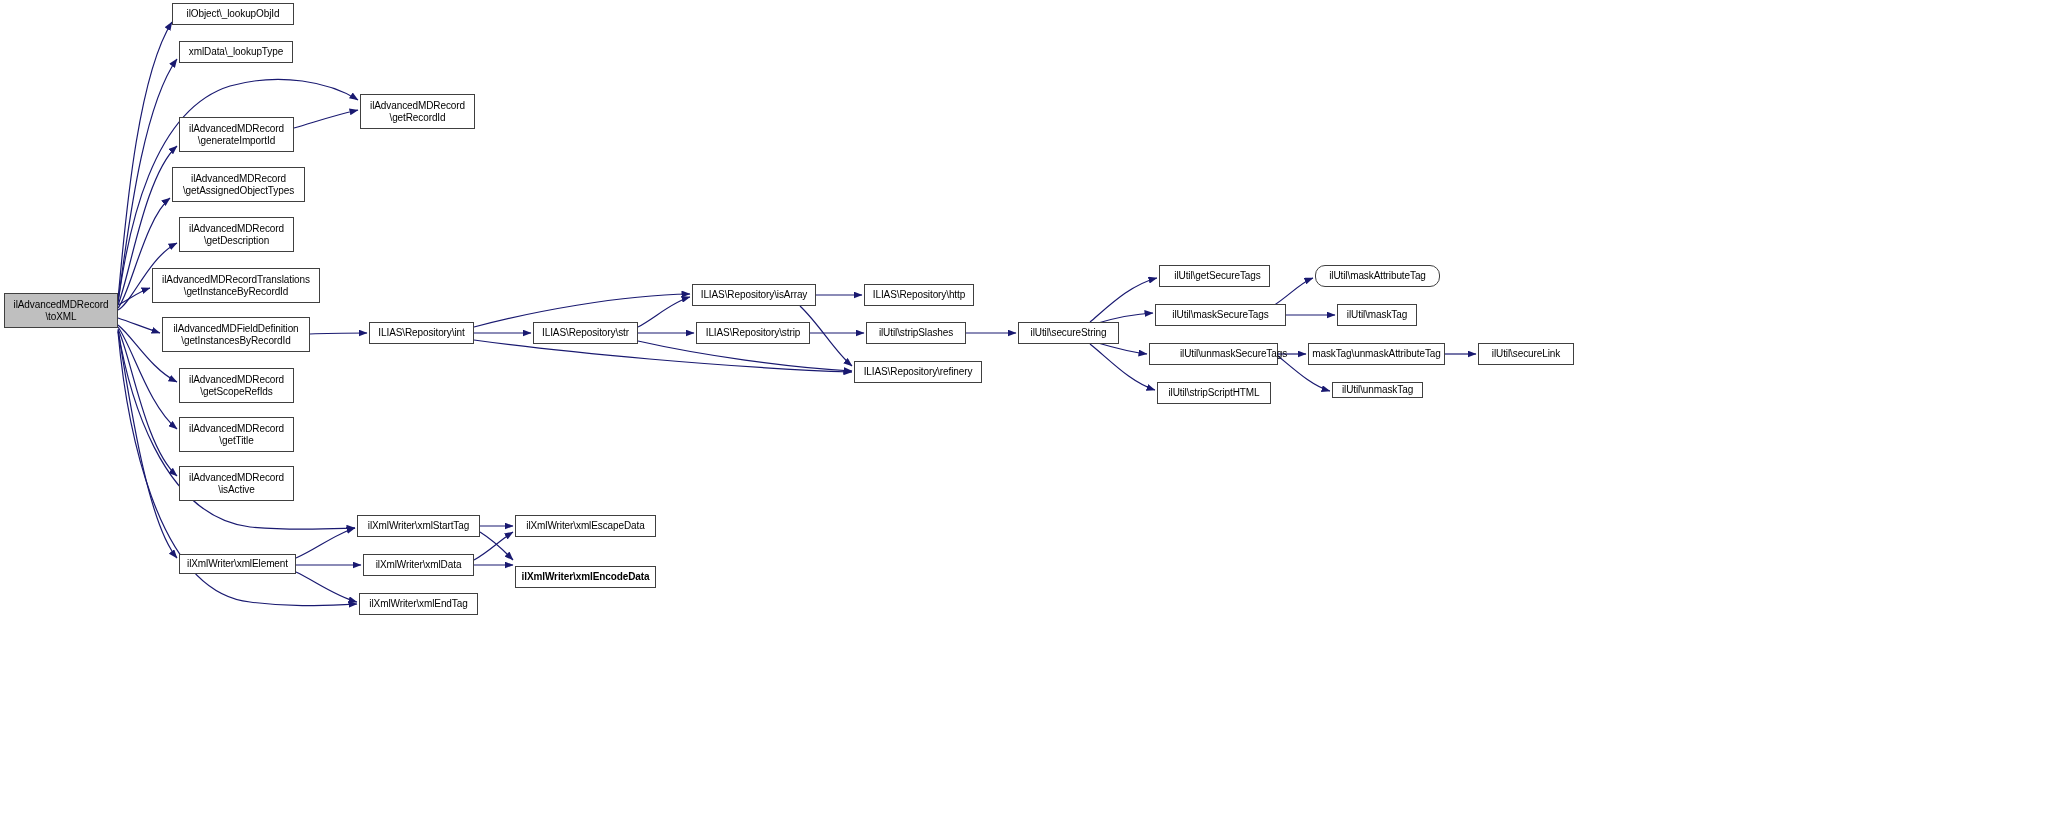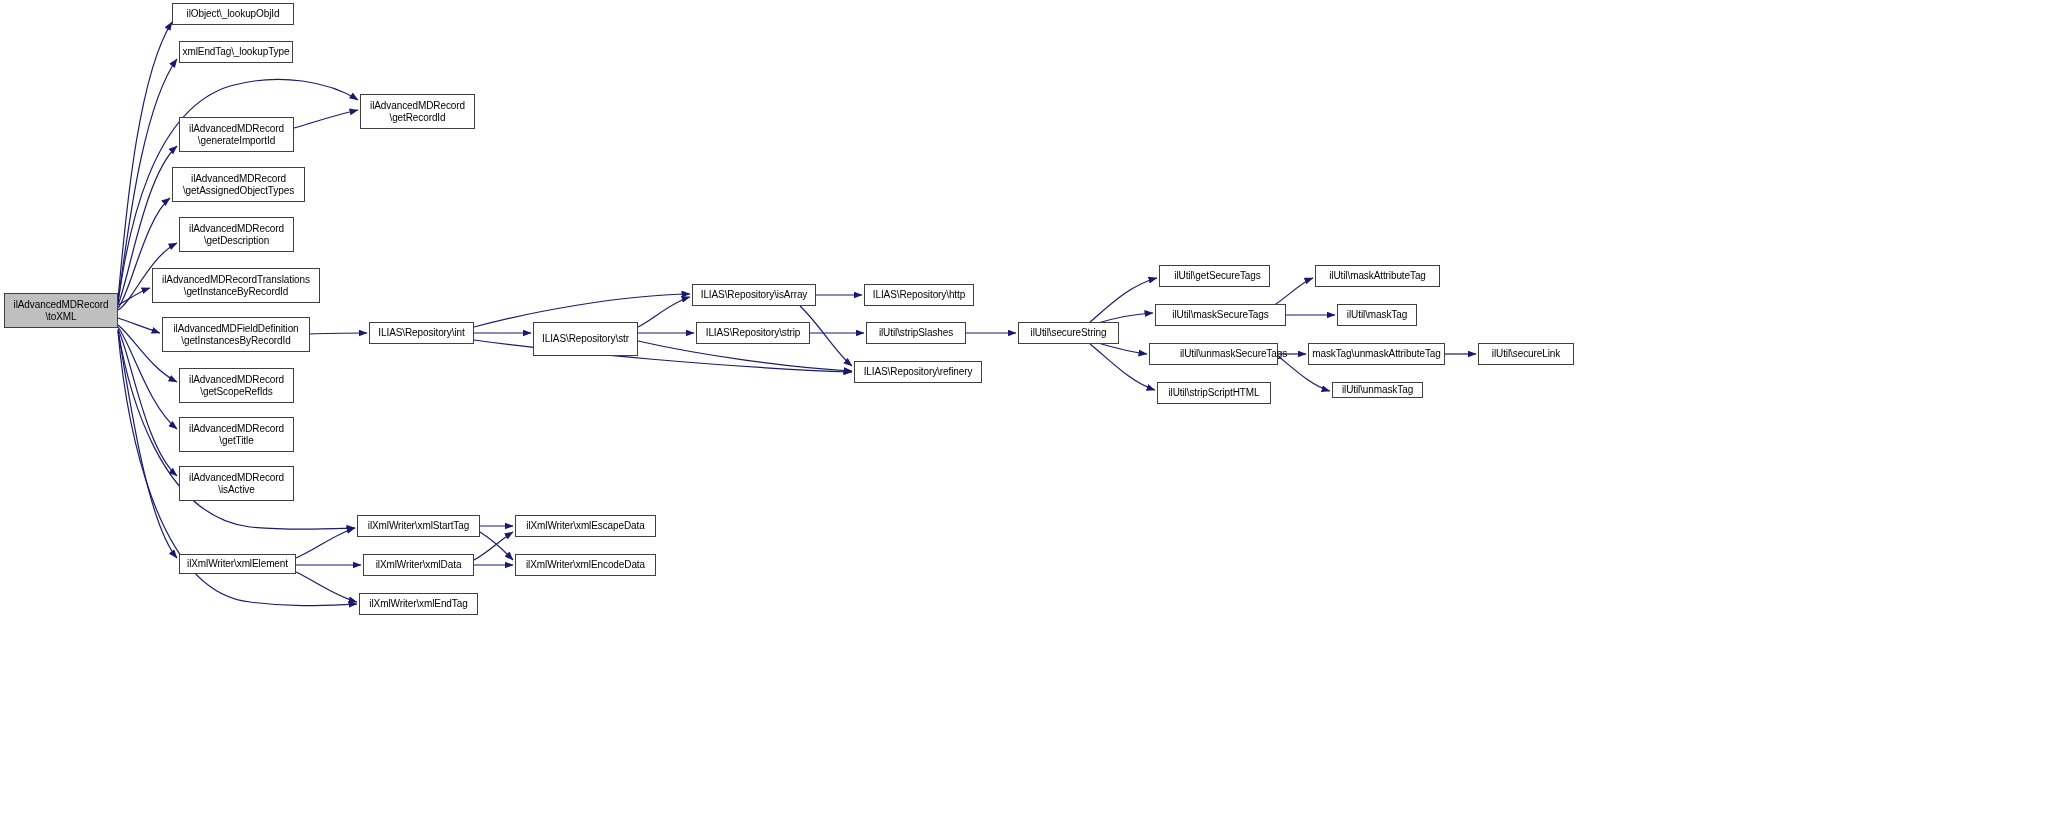"xmlEndTag\_lookupType" div.node { text: xmlEndTag -> xmlData }
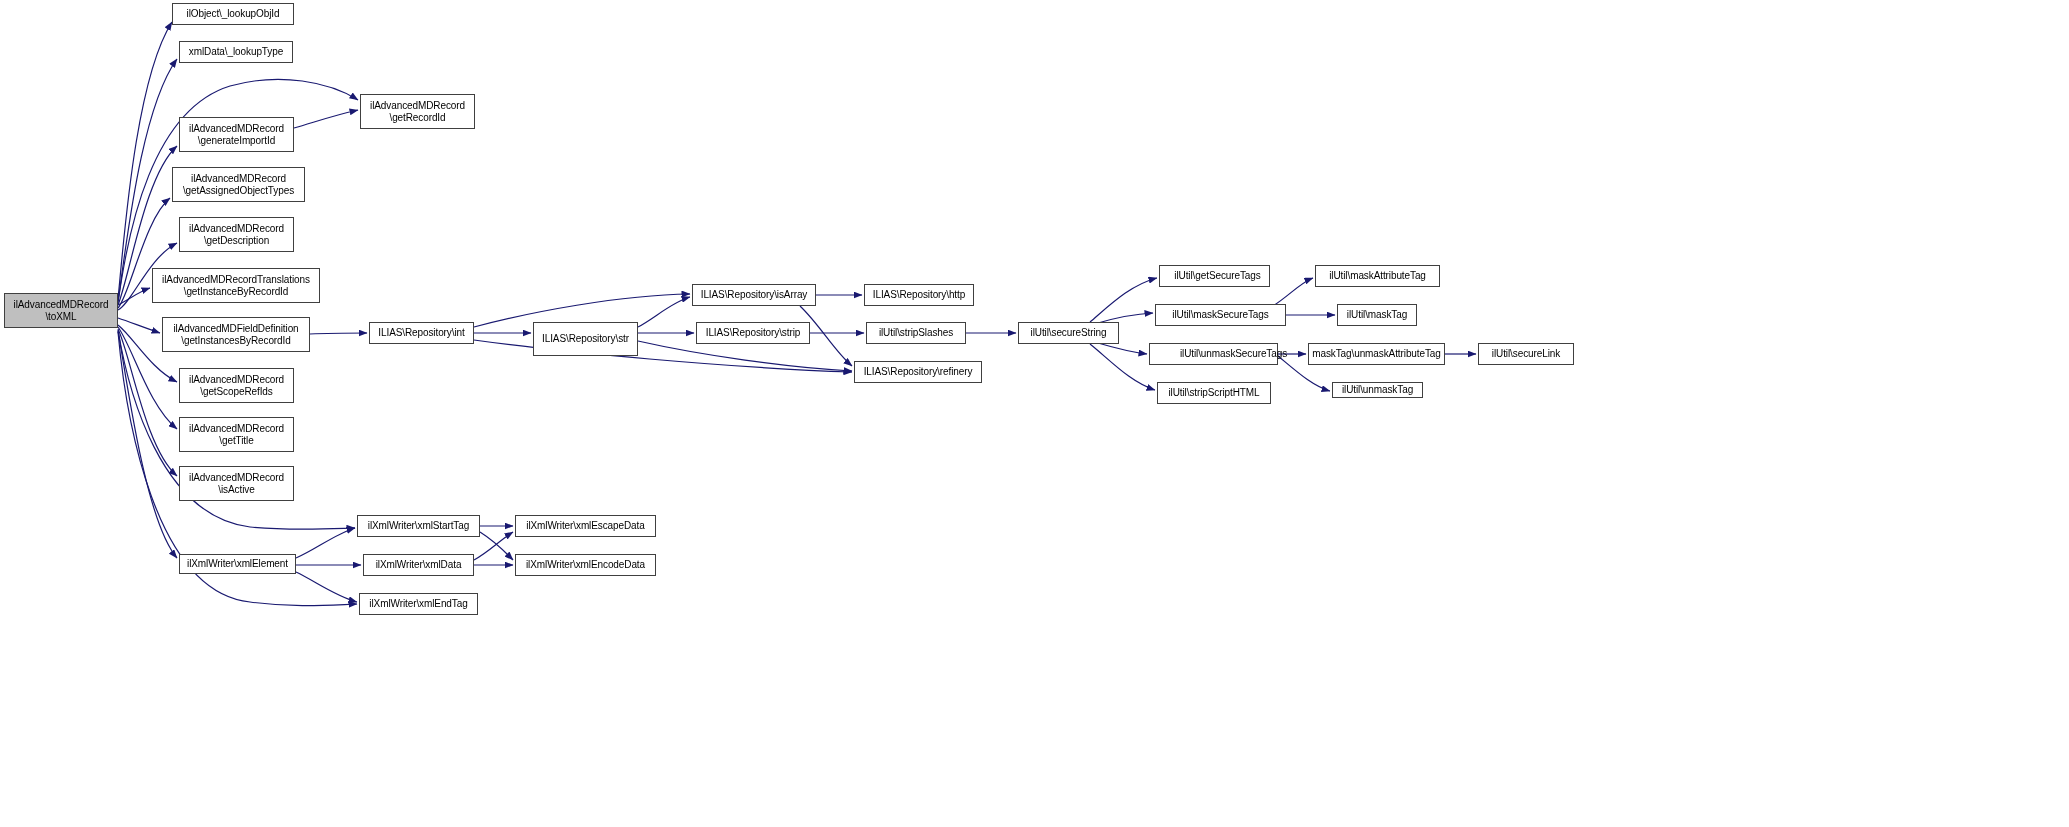"ilUtil\maskAttributeTag" div.node { border-radius: none -> 10px }
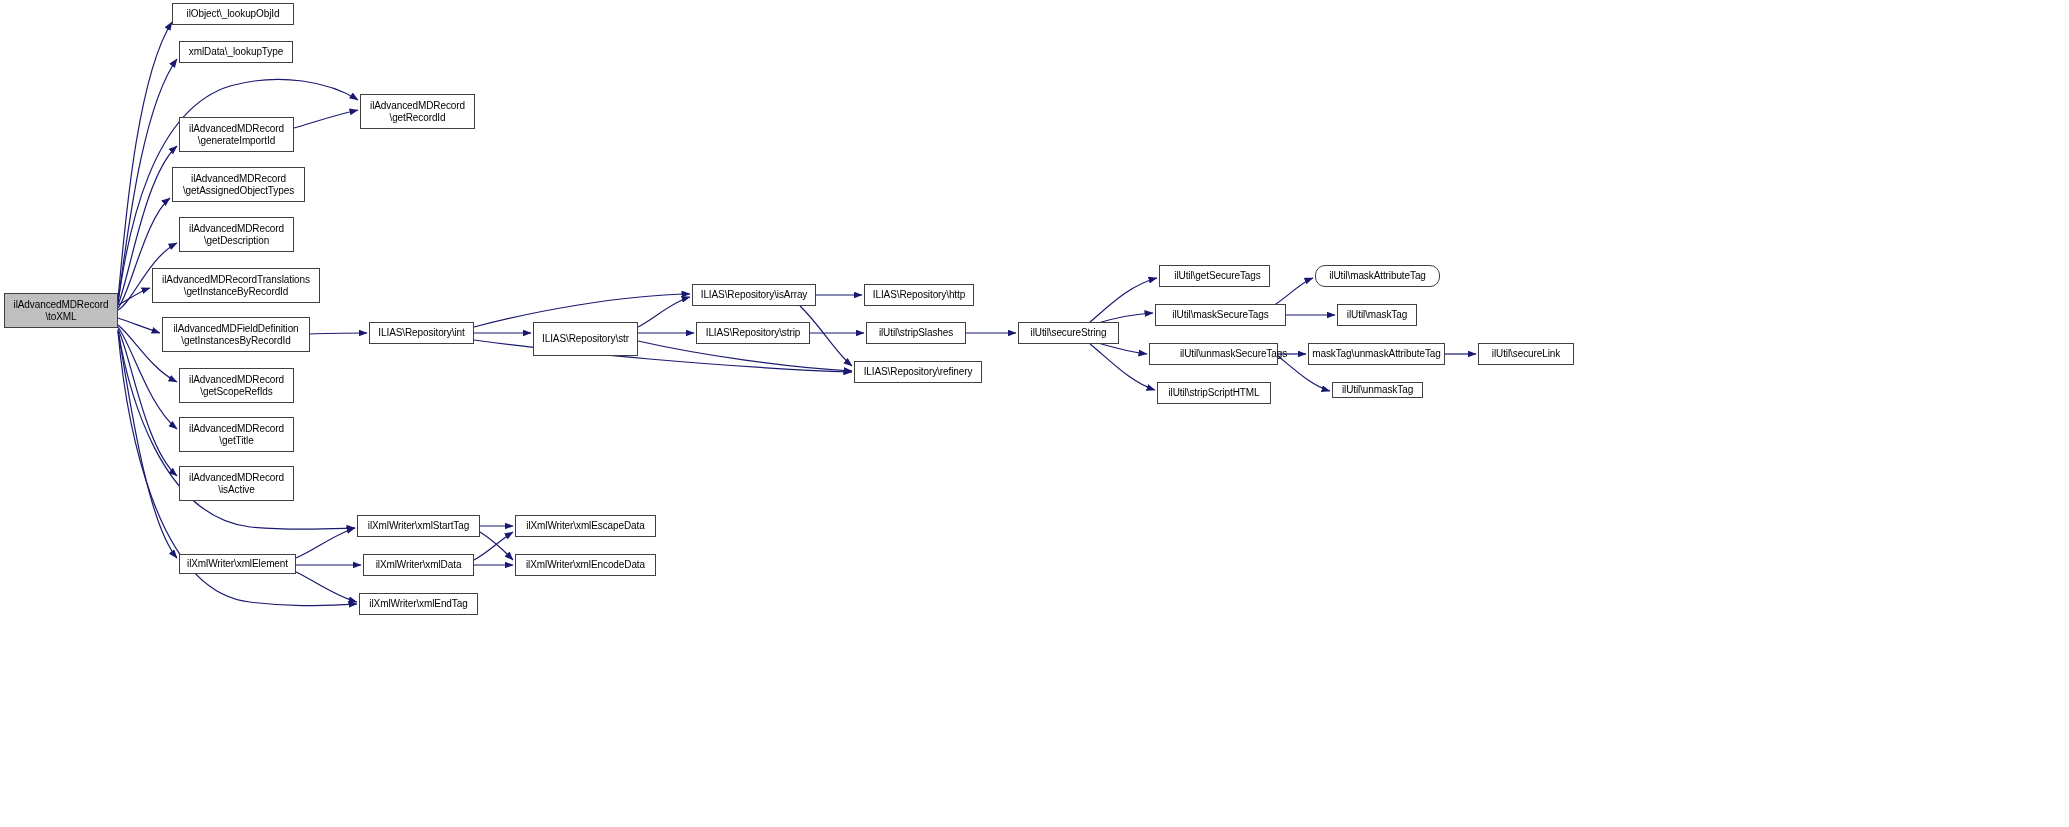"ILIAS\Repository\str" div.node { height: 34px -> 22px }
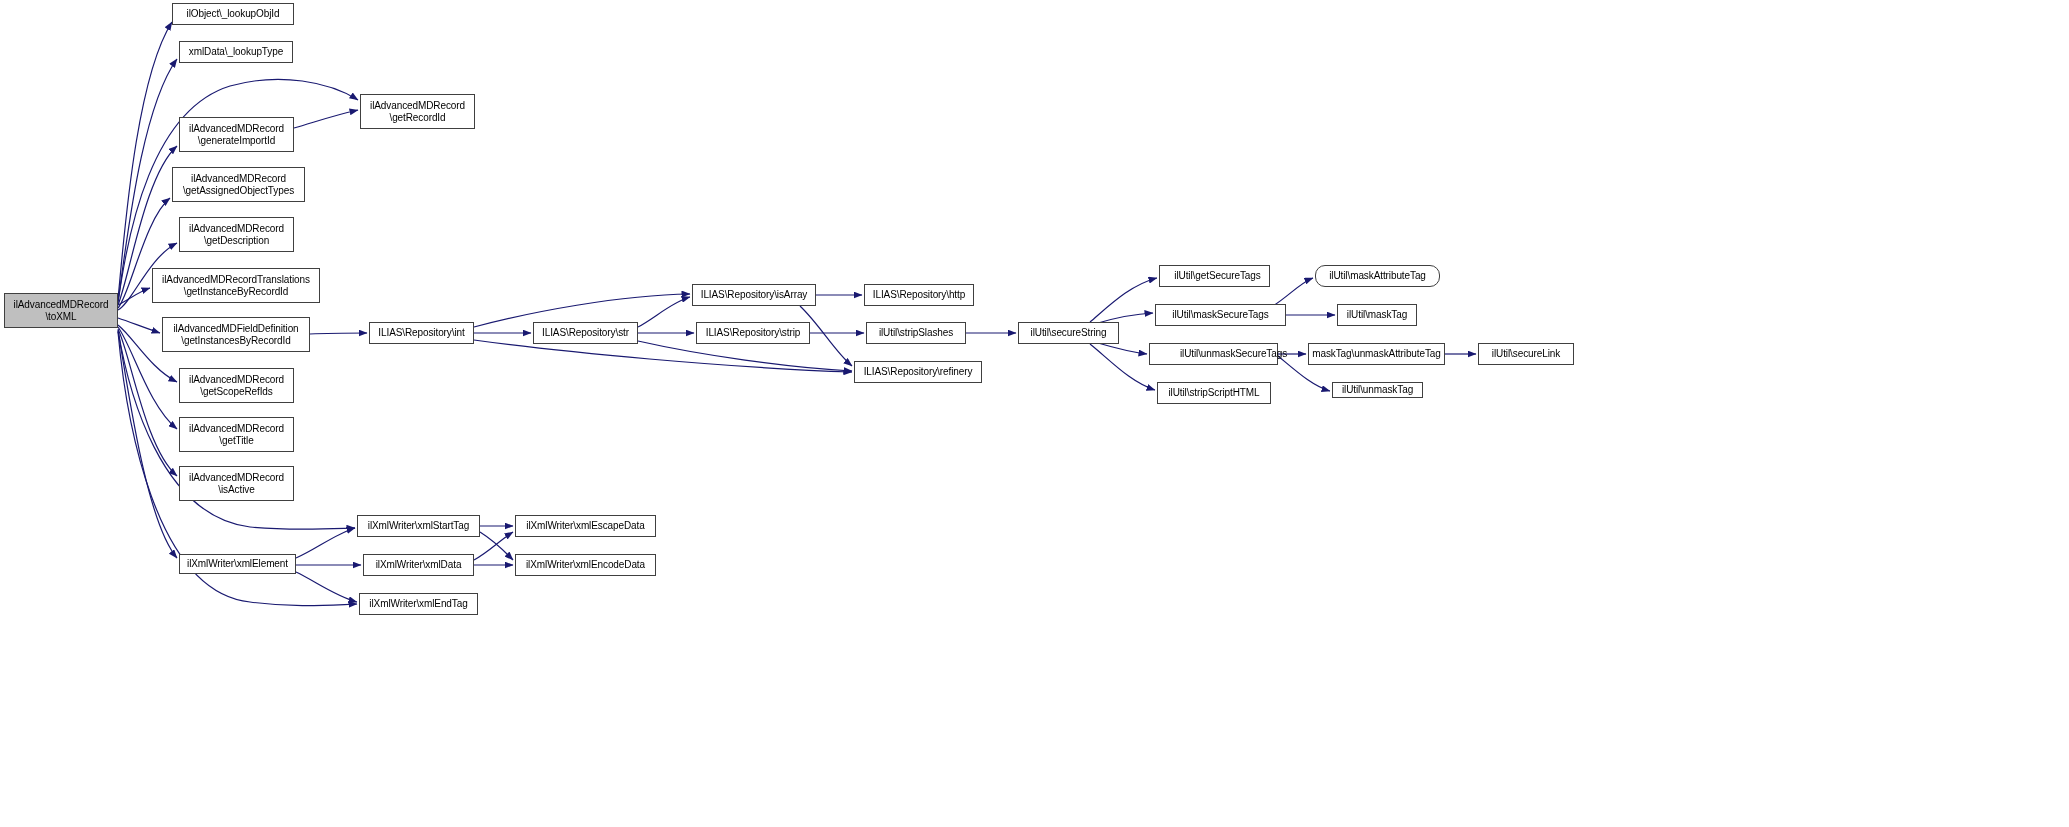"ilXmlWriter\xmlEncodeData" div.node { font-weight: none -> bold; top: 554px -> 566px }
